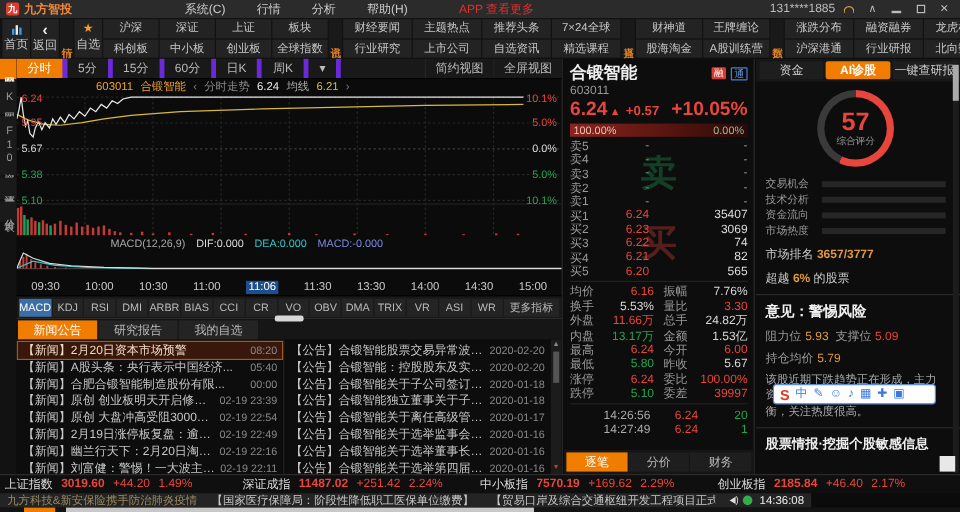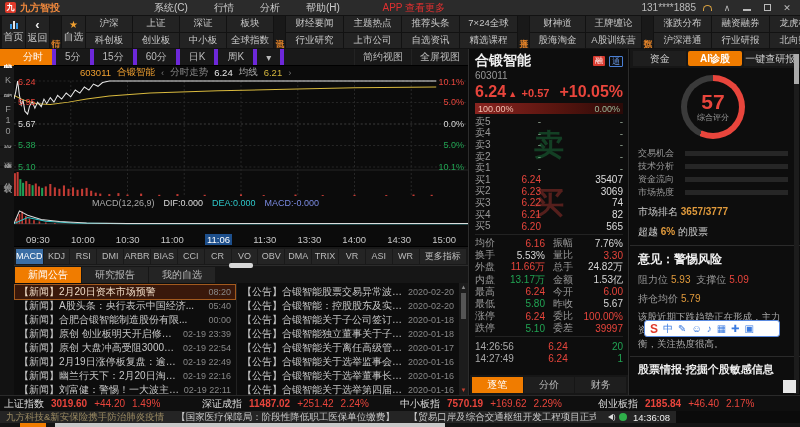"上证" div.tb-col { order: before "深证" -> after "深证" }
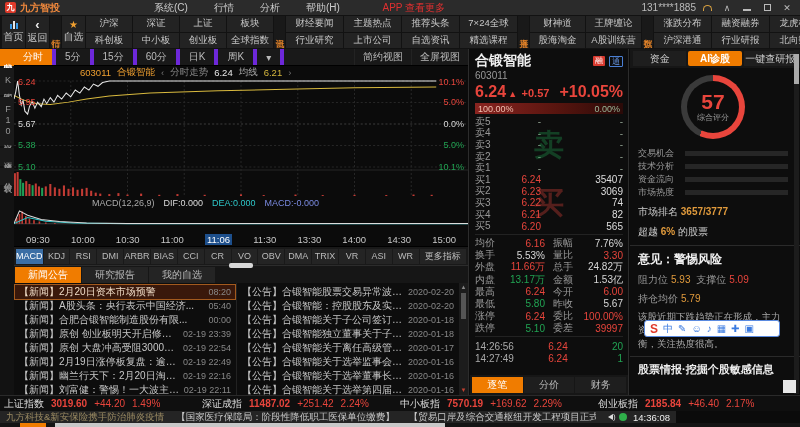"14:26:56" .tick-time { margin-left: none -> 28px }
